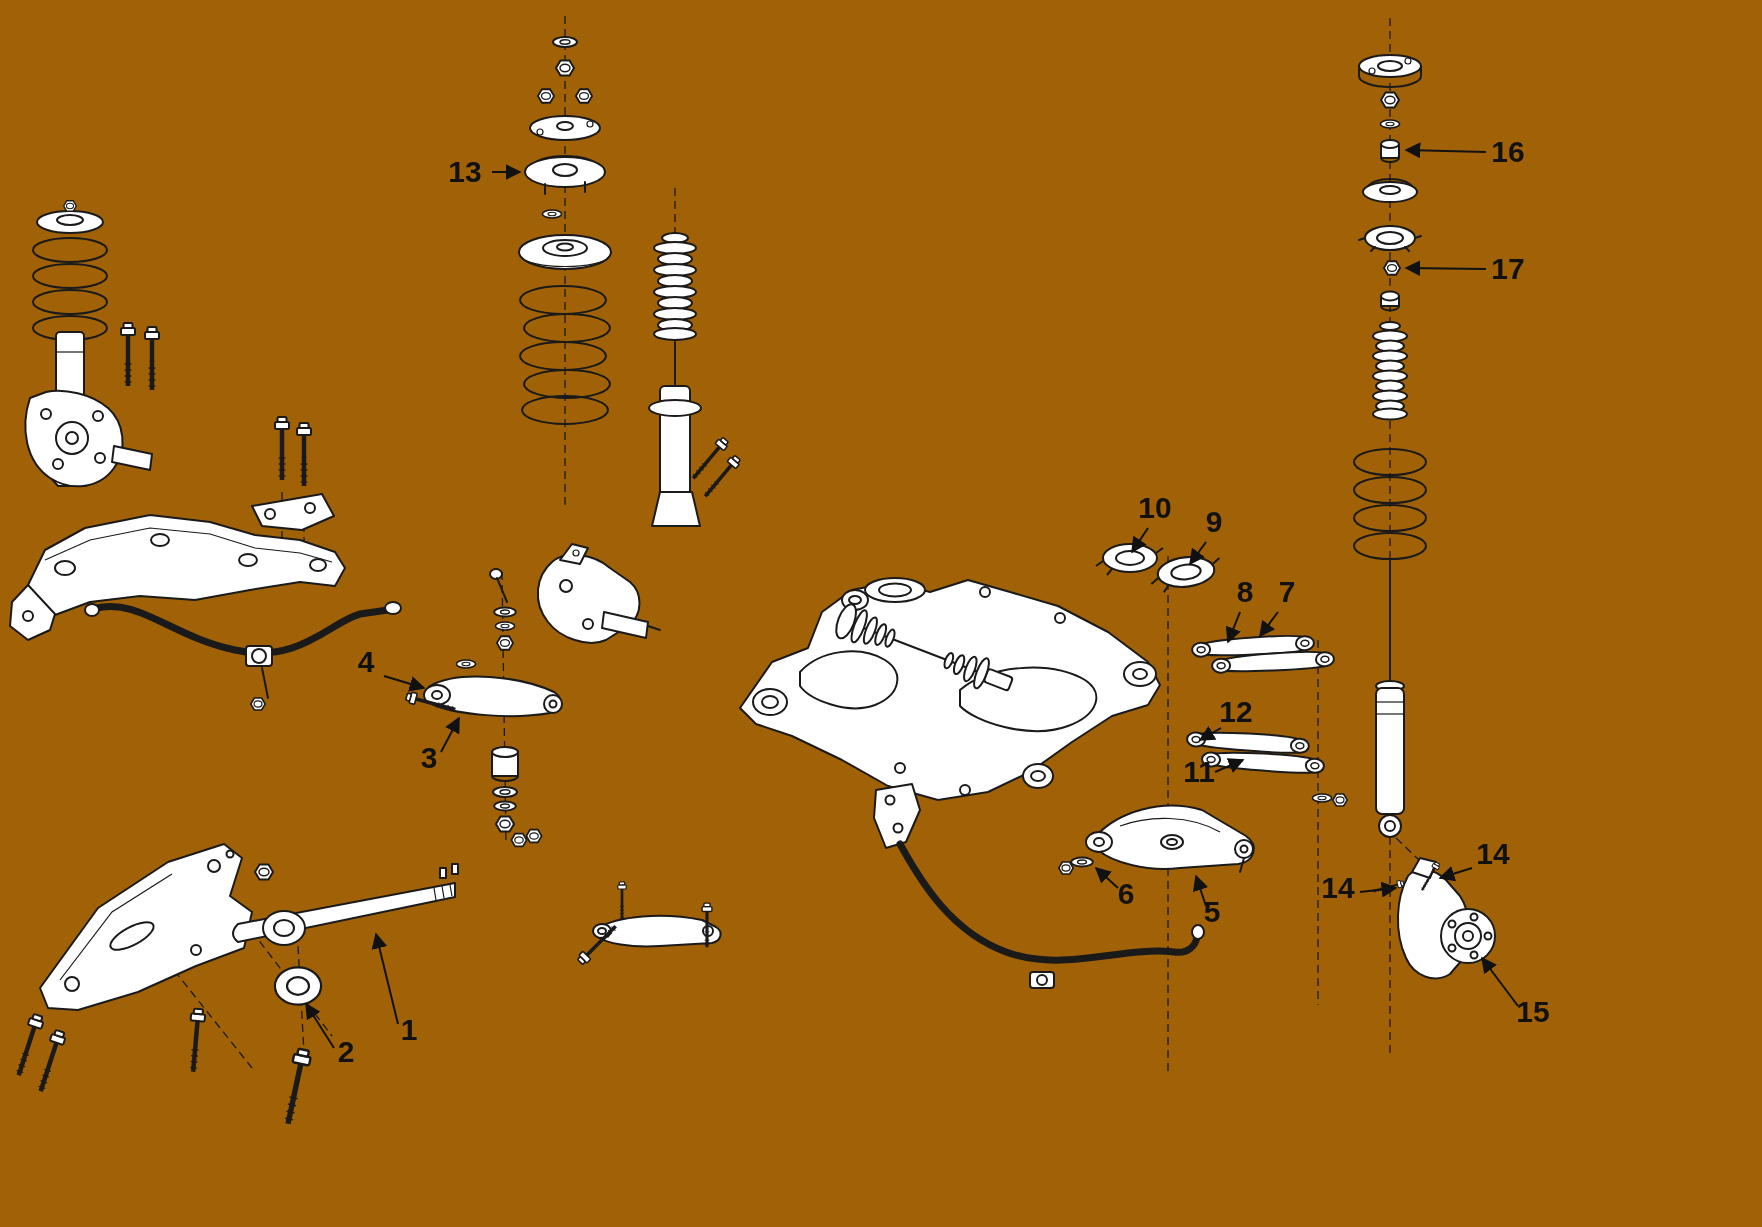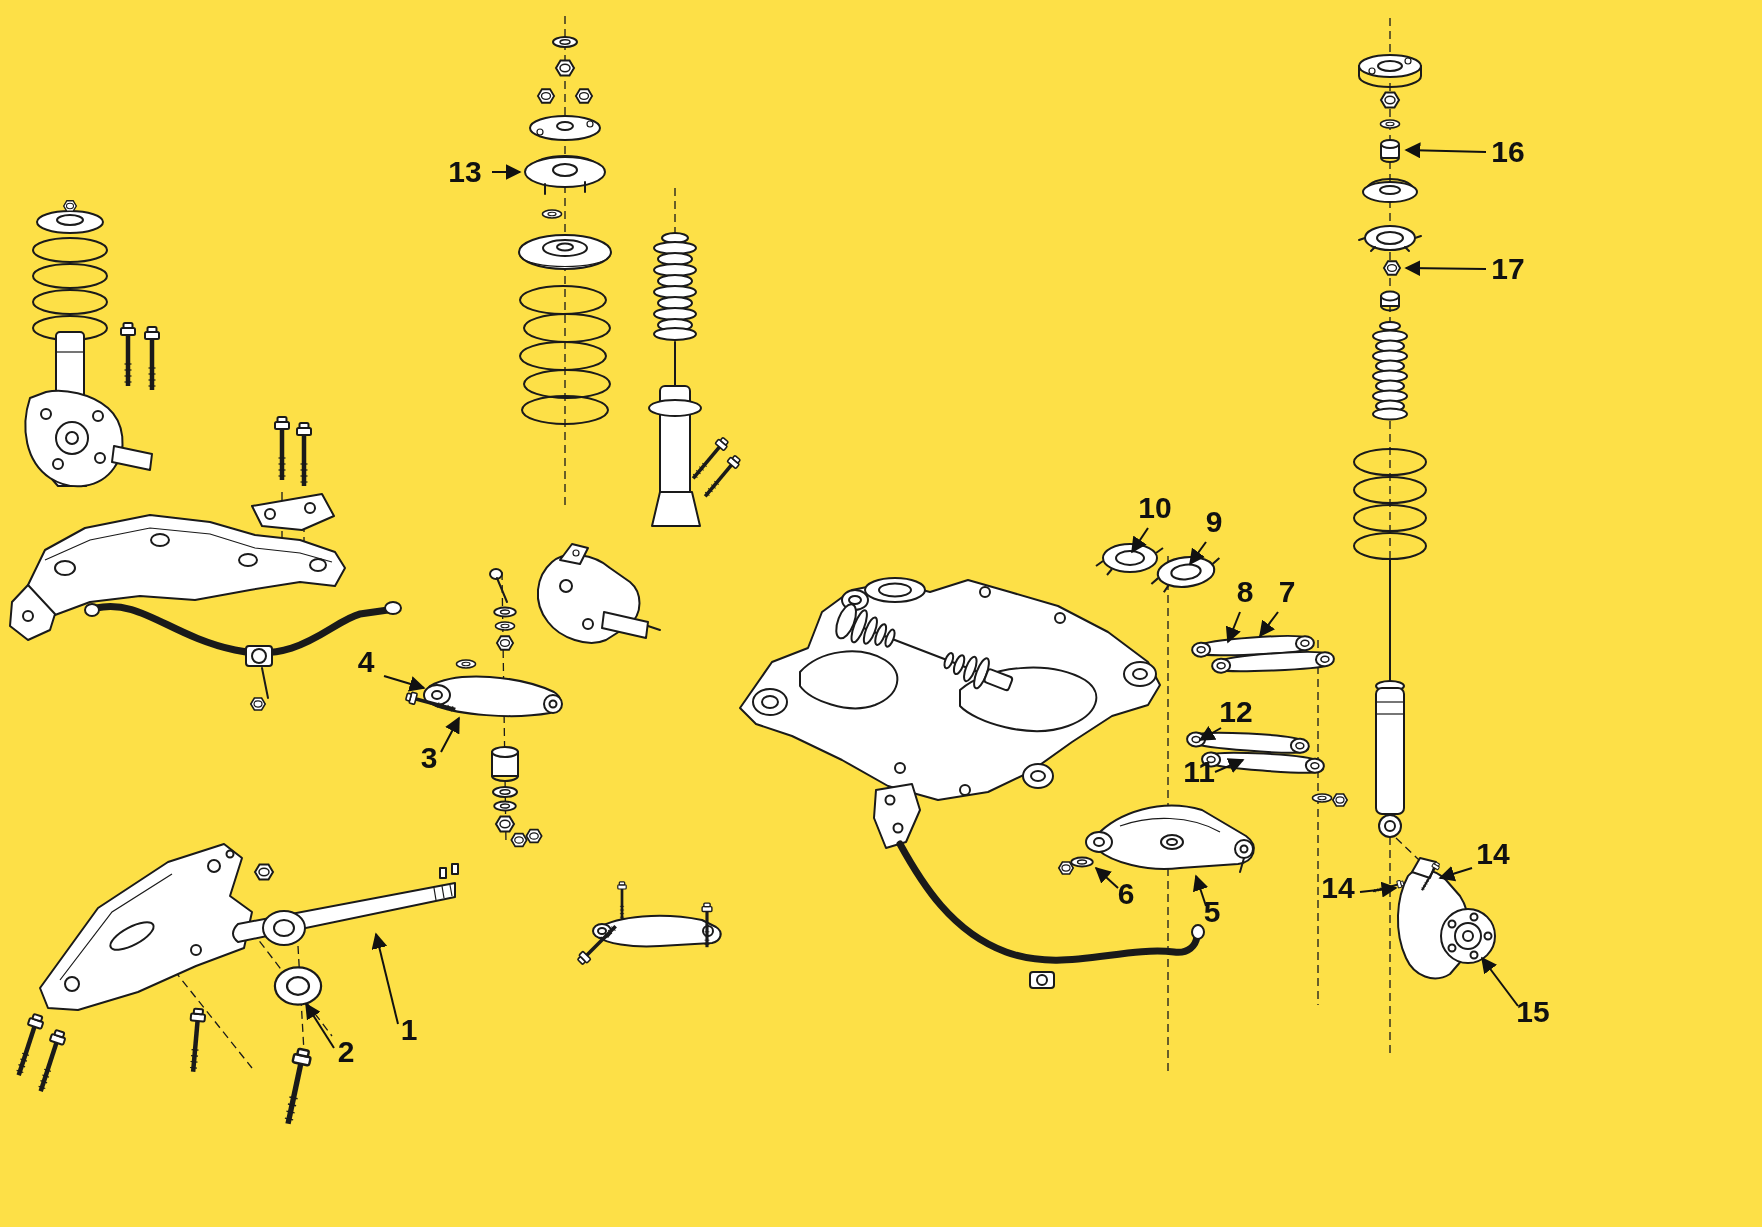"13" .stage { background: #fde047 -> #a16207 }
